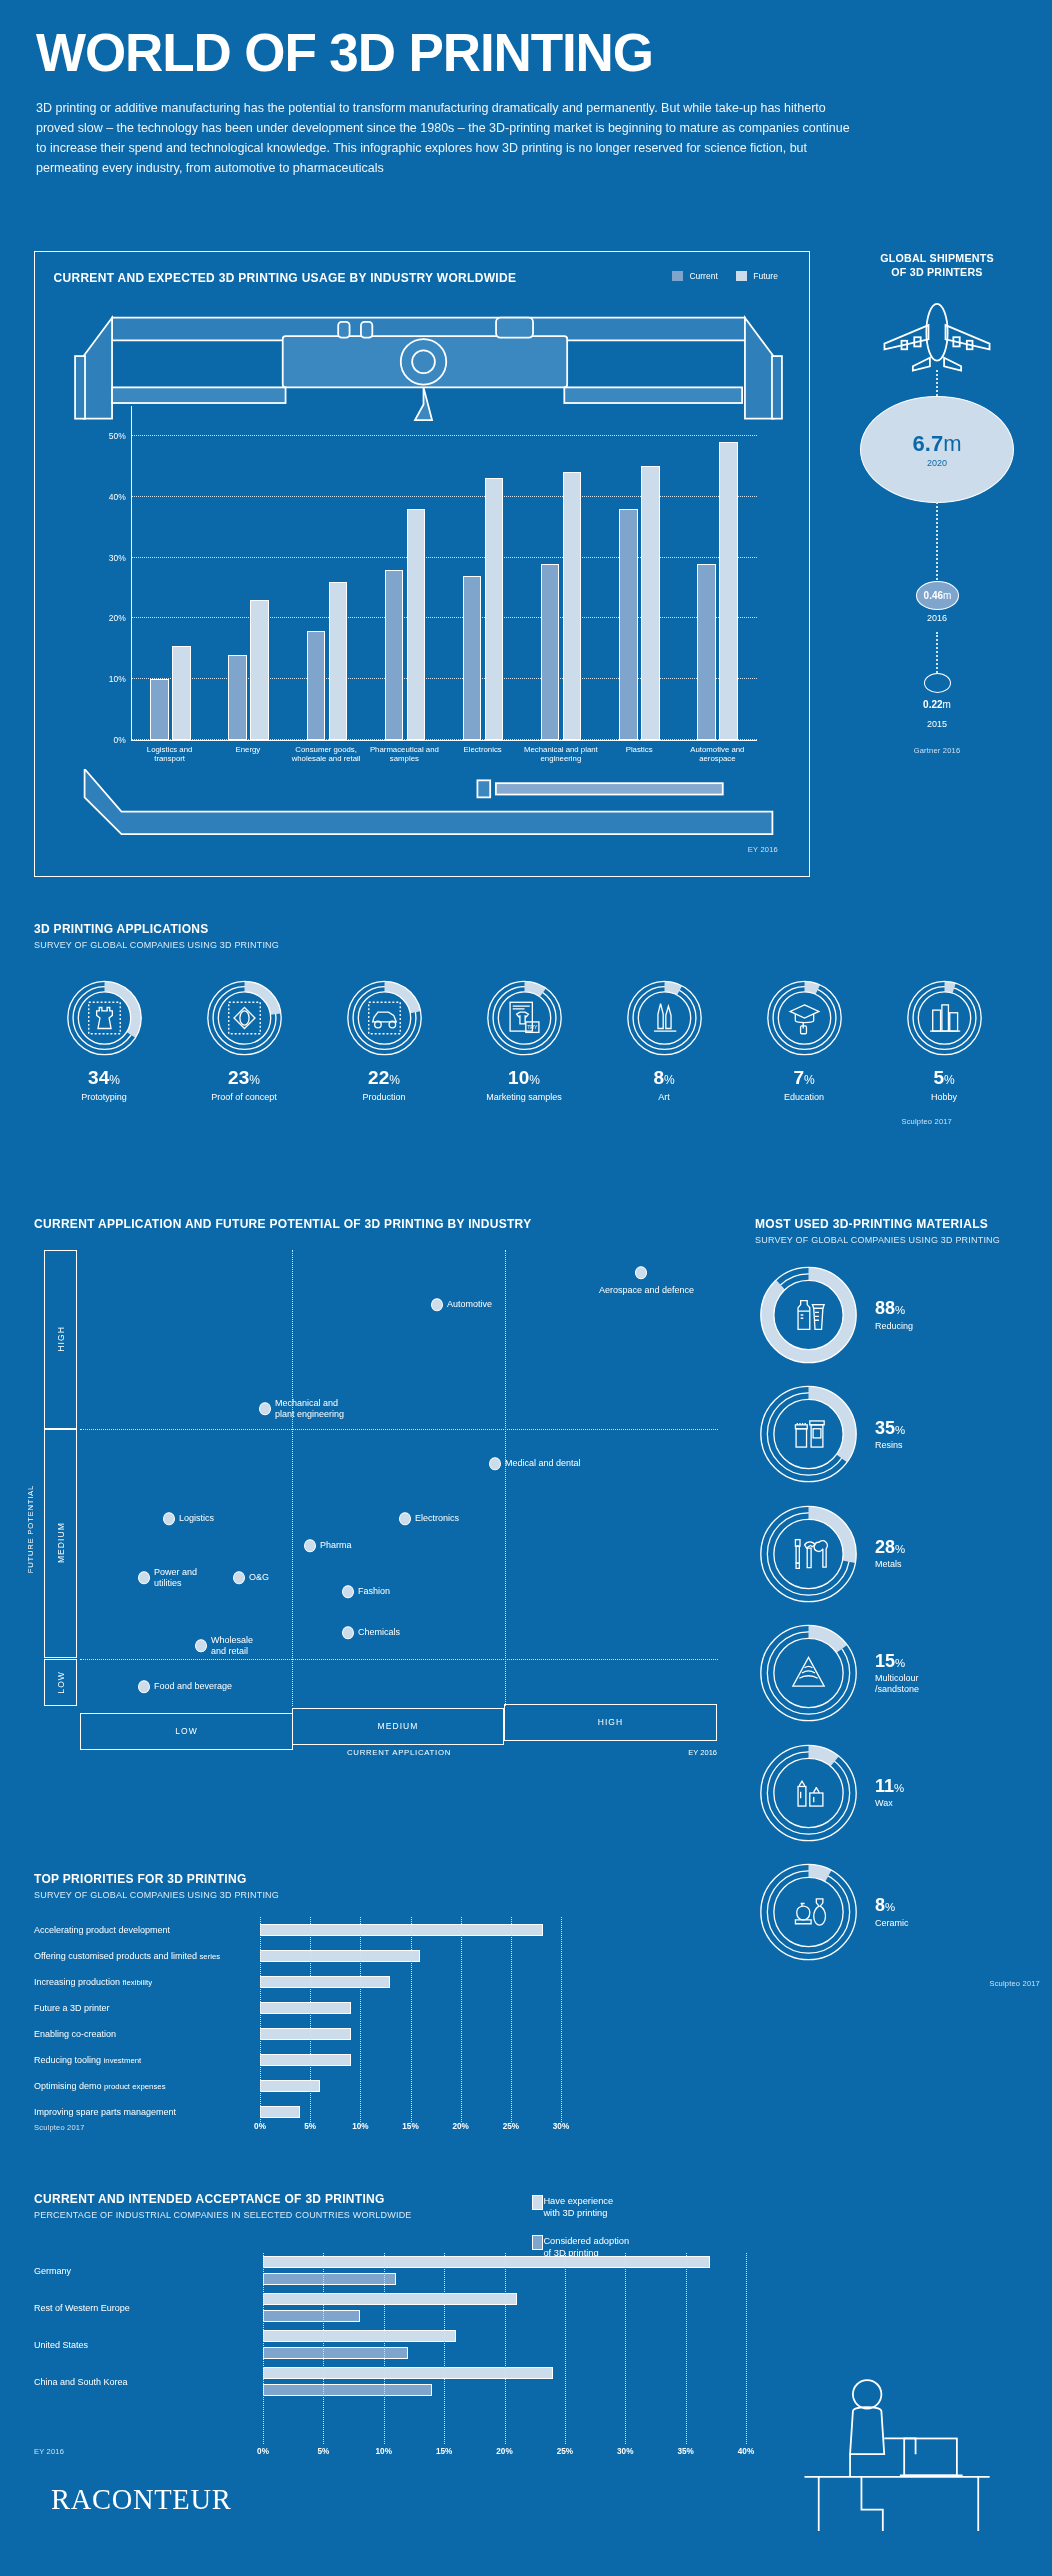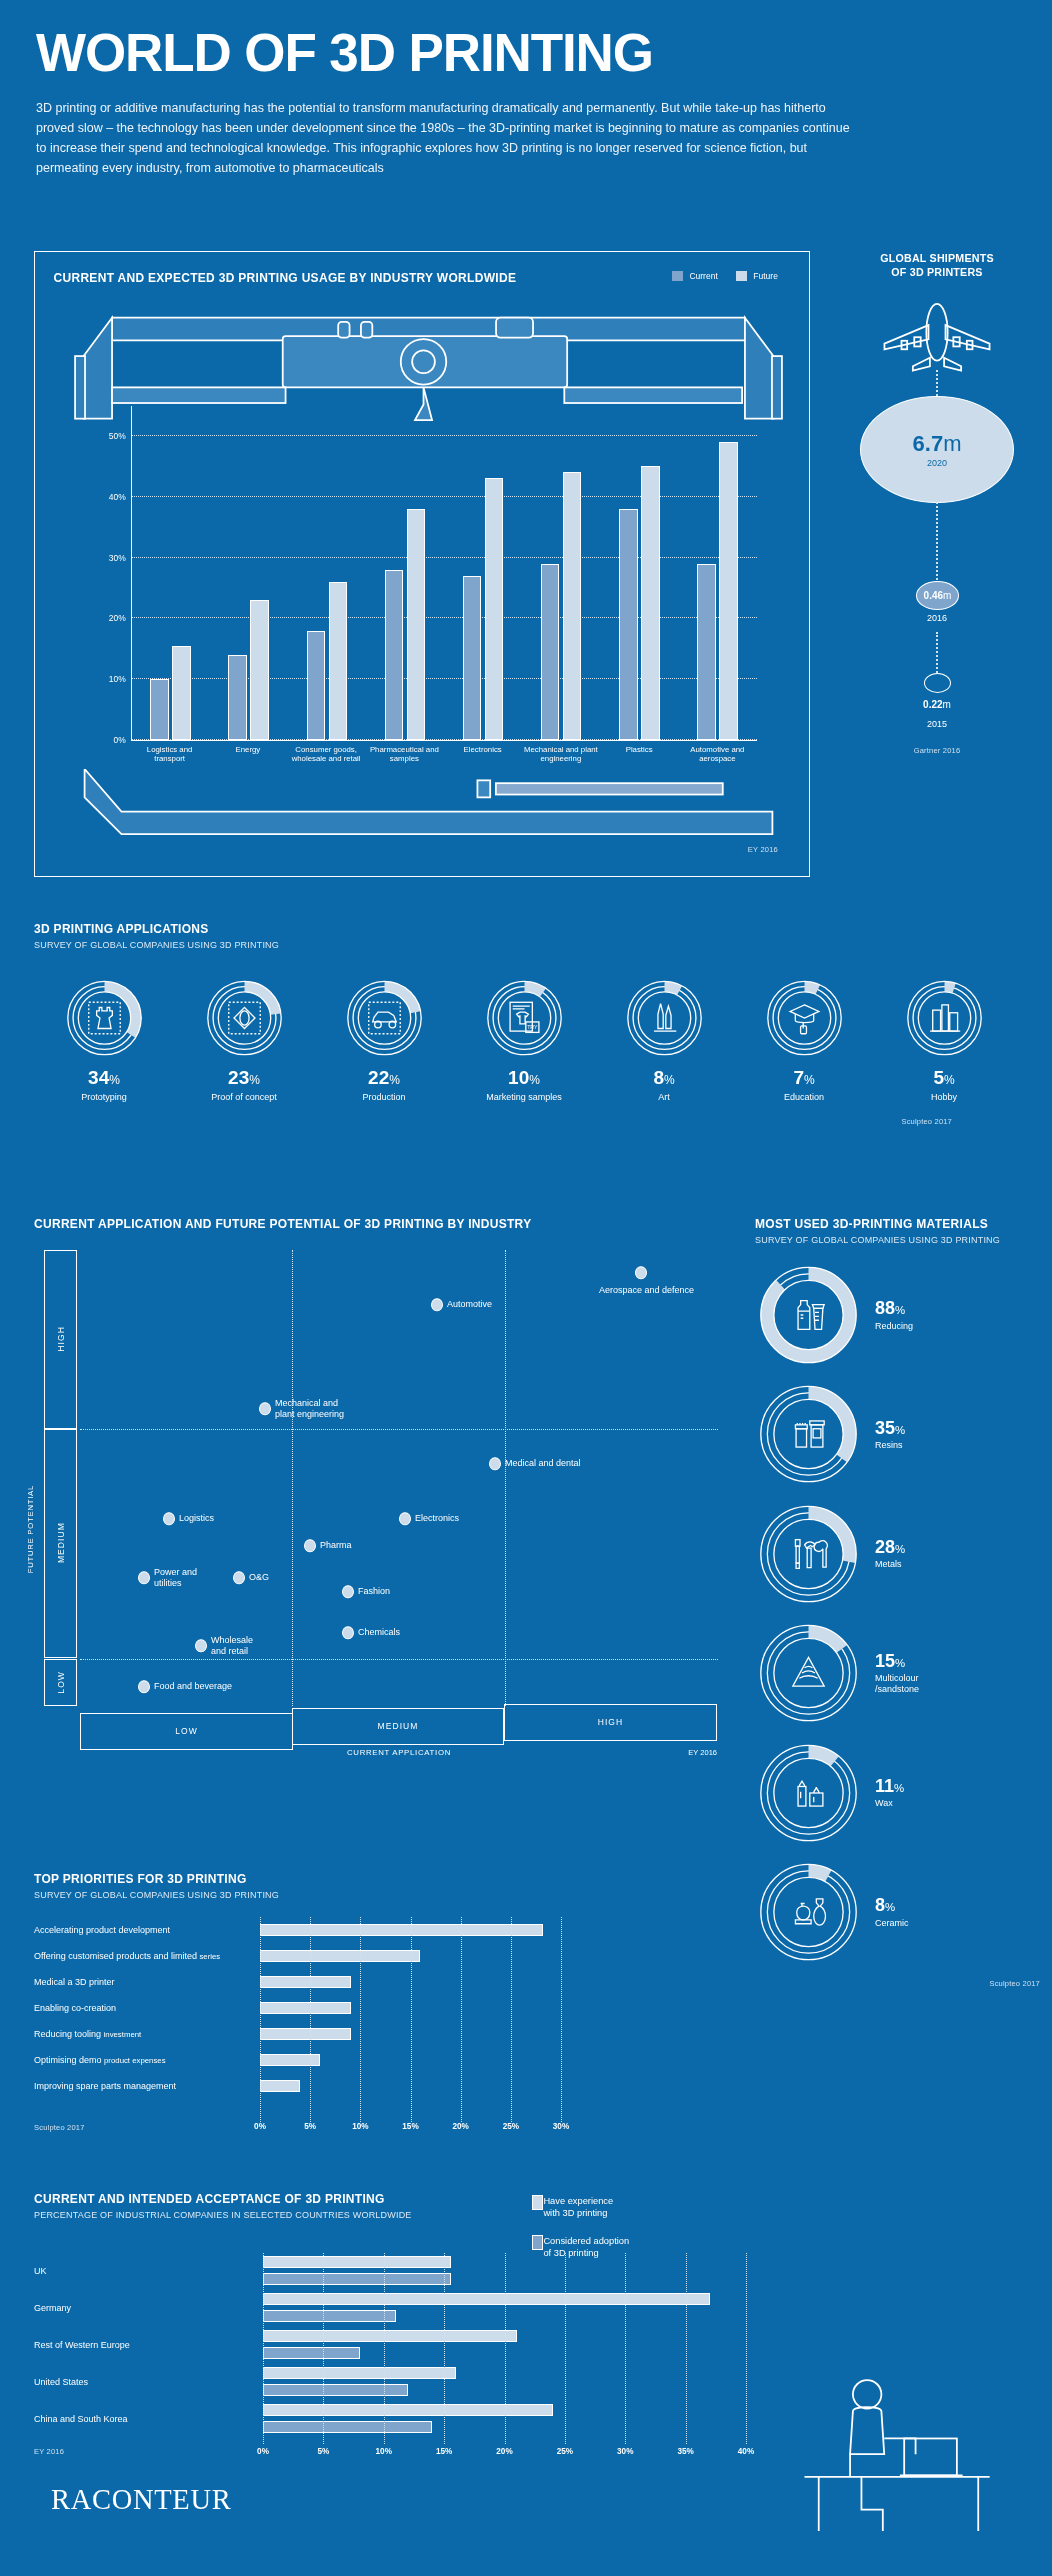"Increasing production flexibility" div.prio-row { html: none -> <div> <div>Increasing production <em>flexibility</em></div> <div> <div></div> </div> </div> }
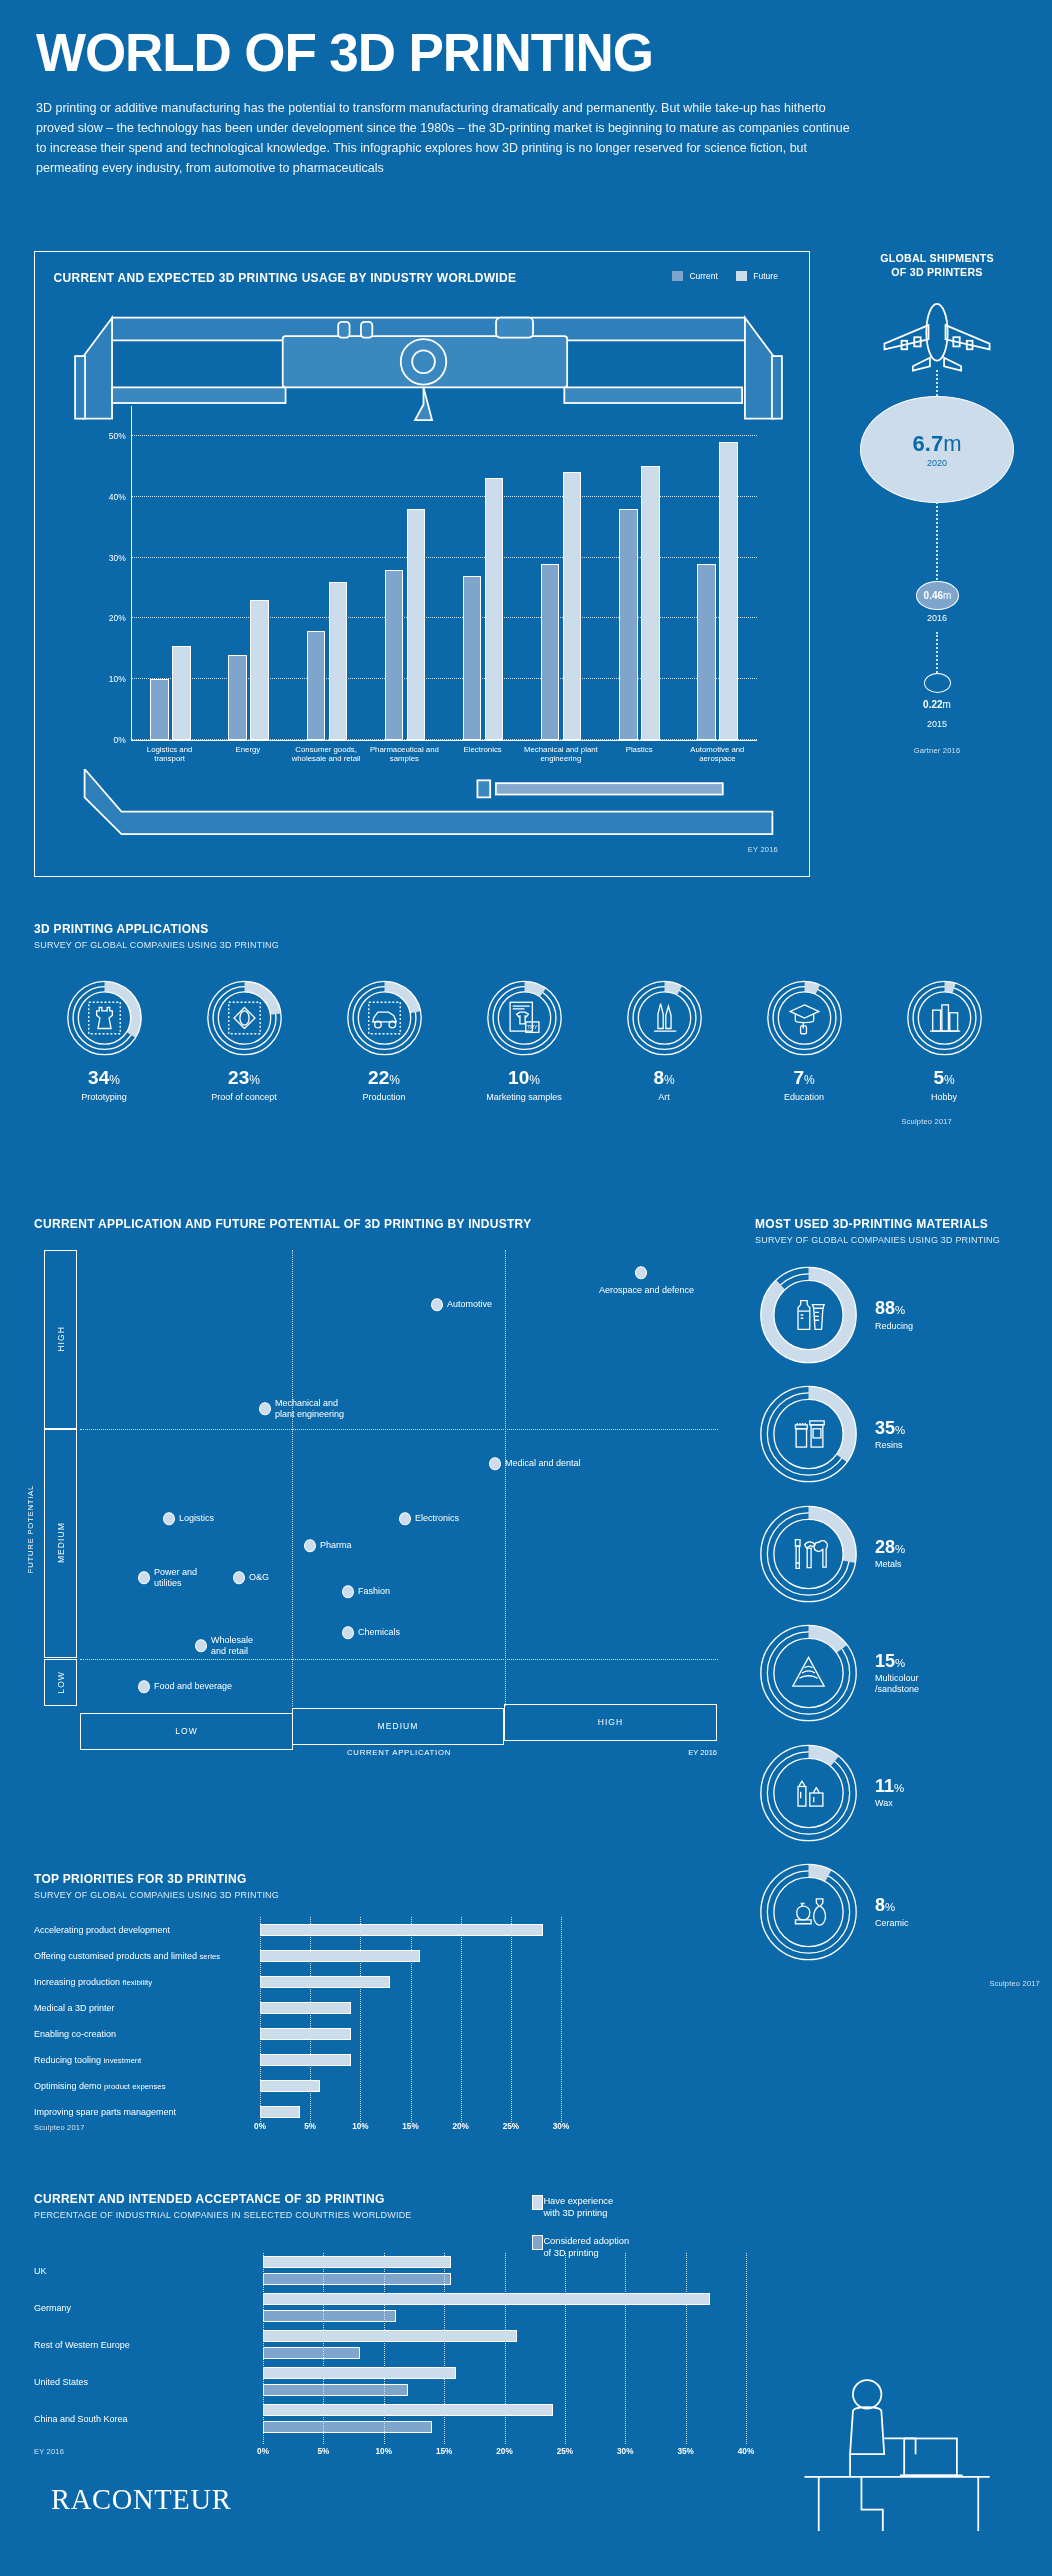"Medical a 3D printer" div.prio-name { text: Medical -> Future }
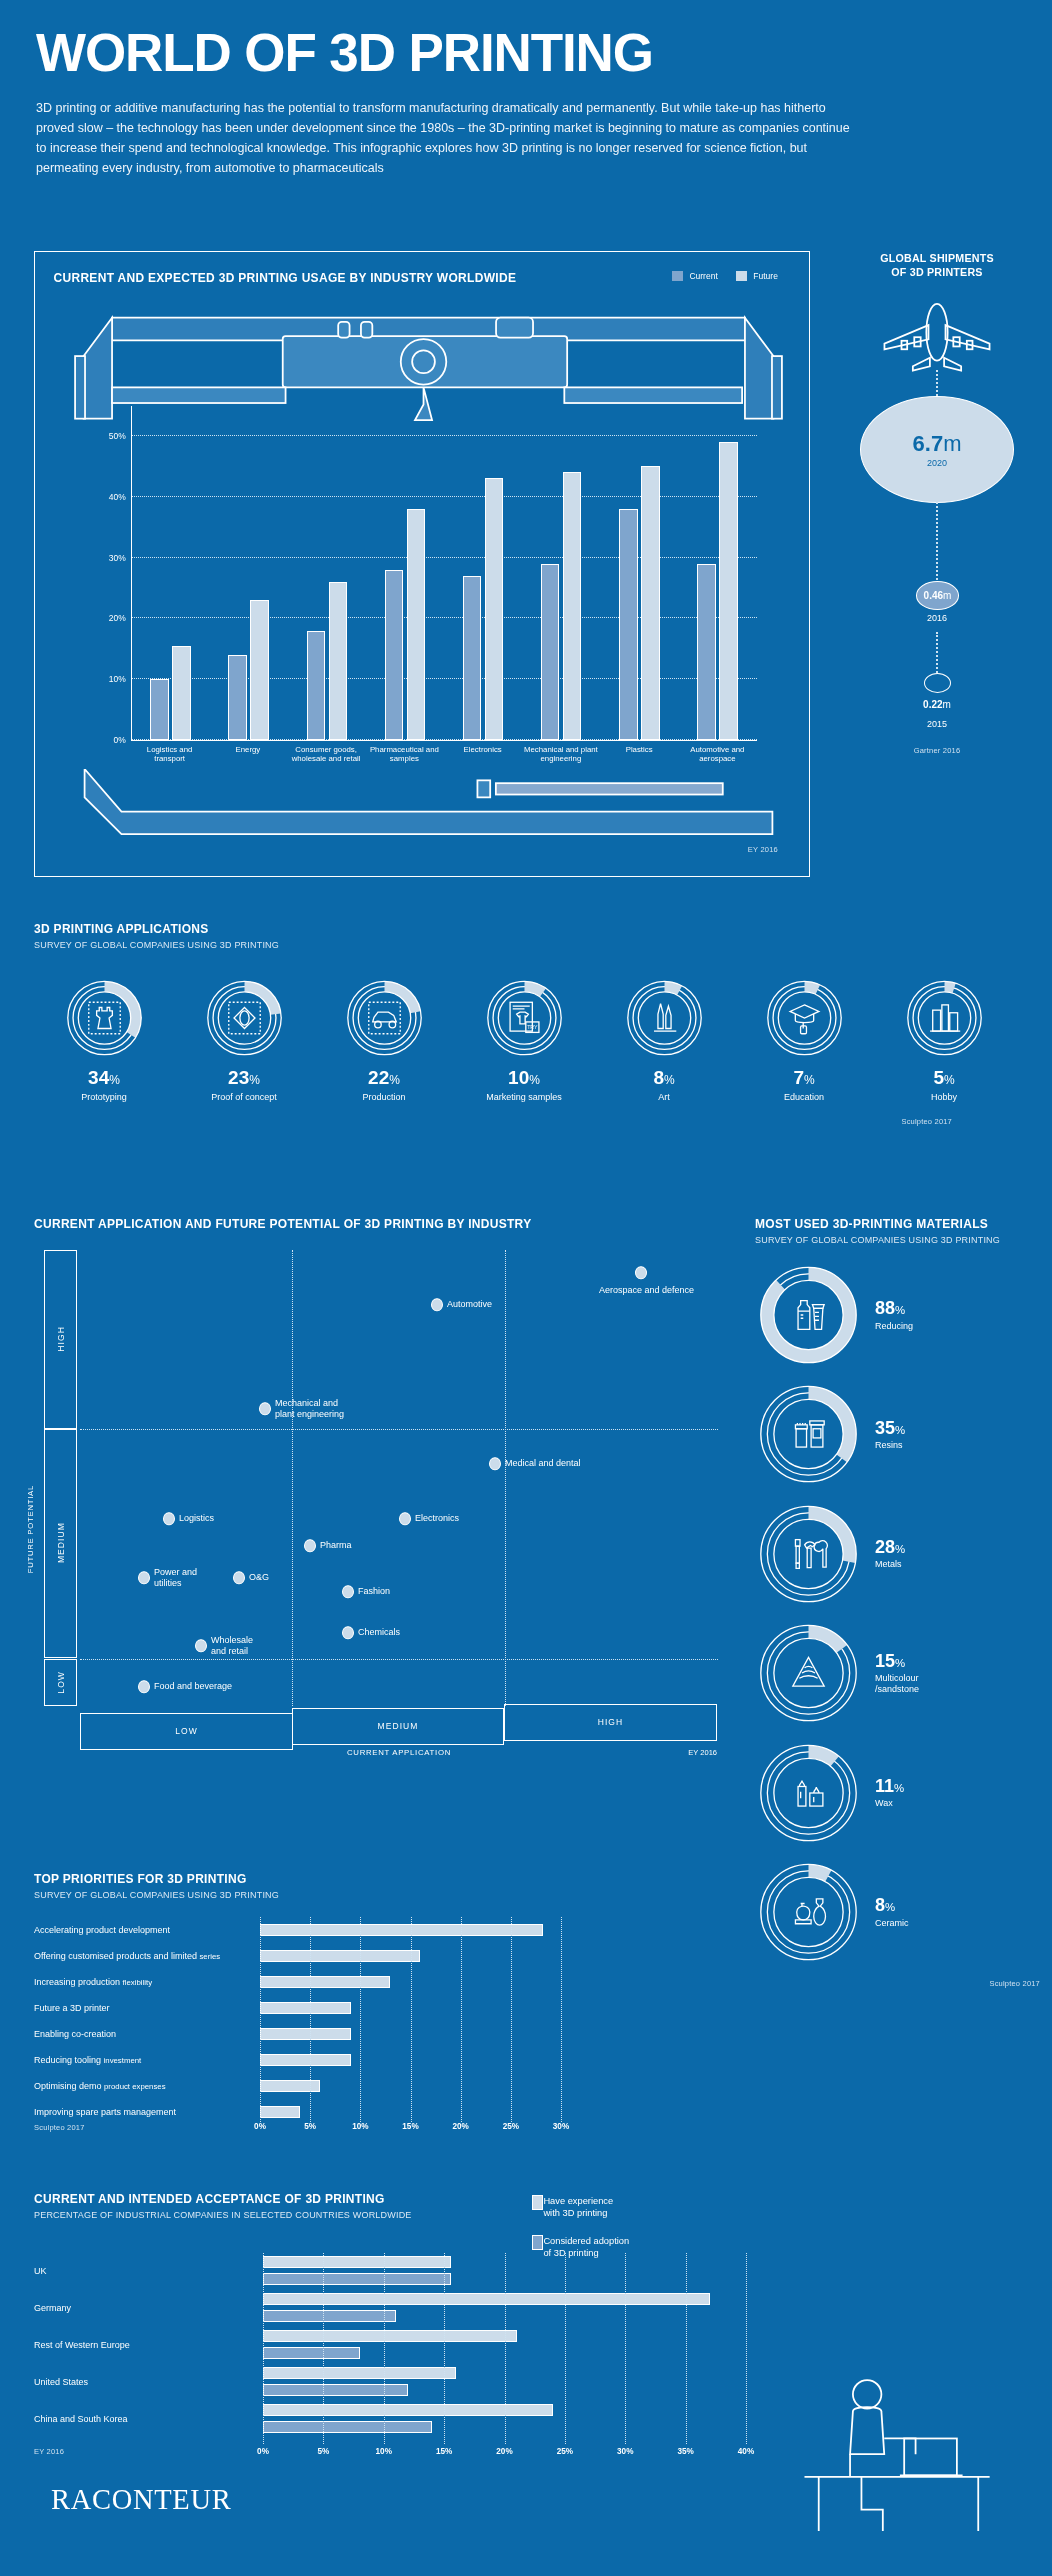"UK" div.acc-group { html: <div> <div>UK</div> <div> <div></div> <div></div> </div> </div> -> none }
